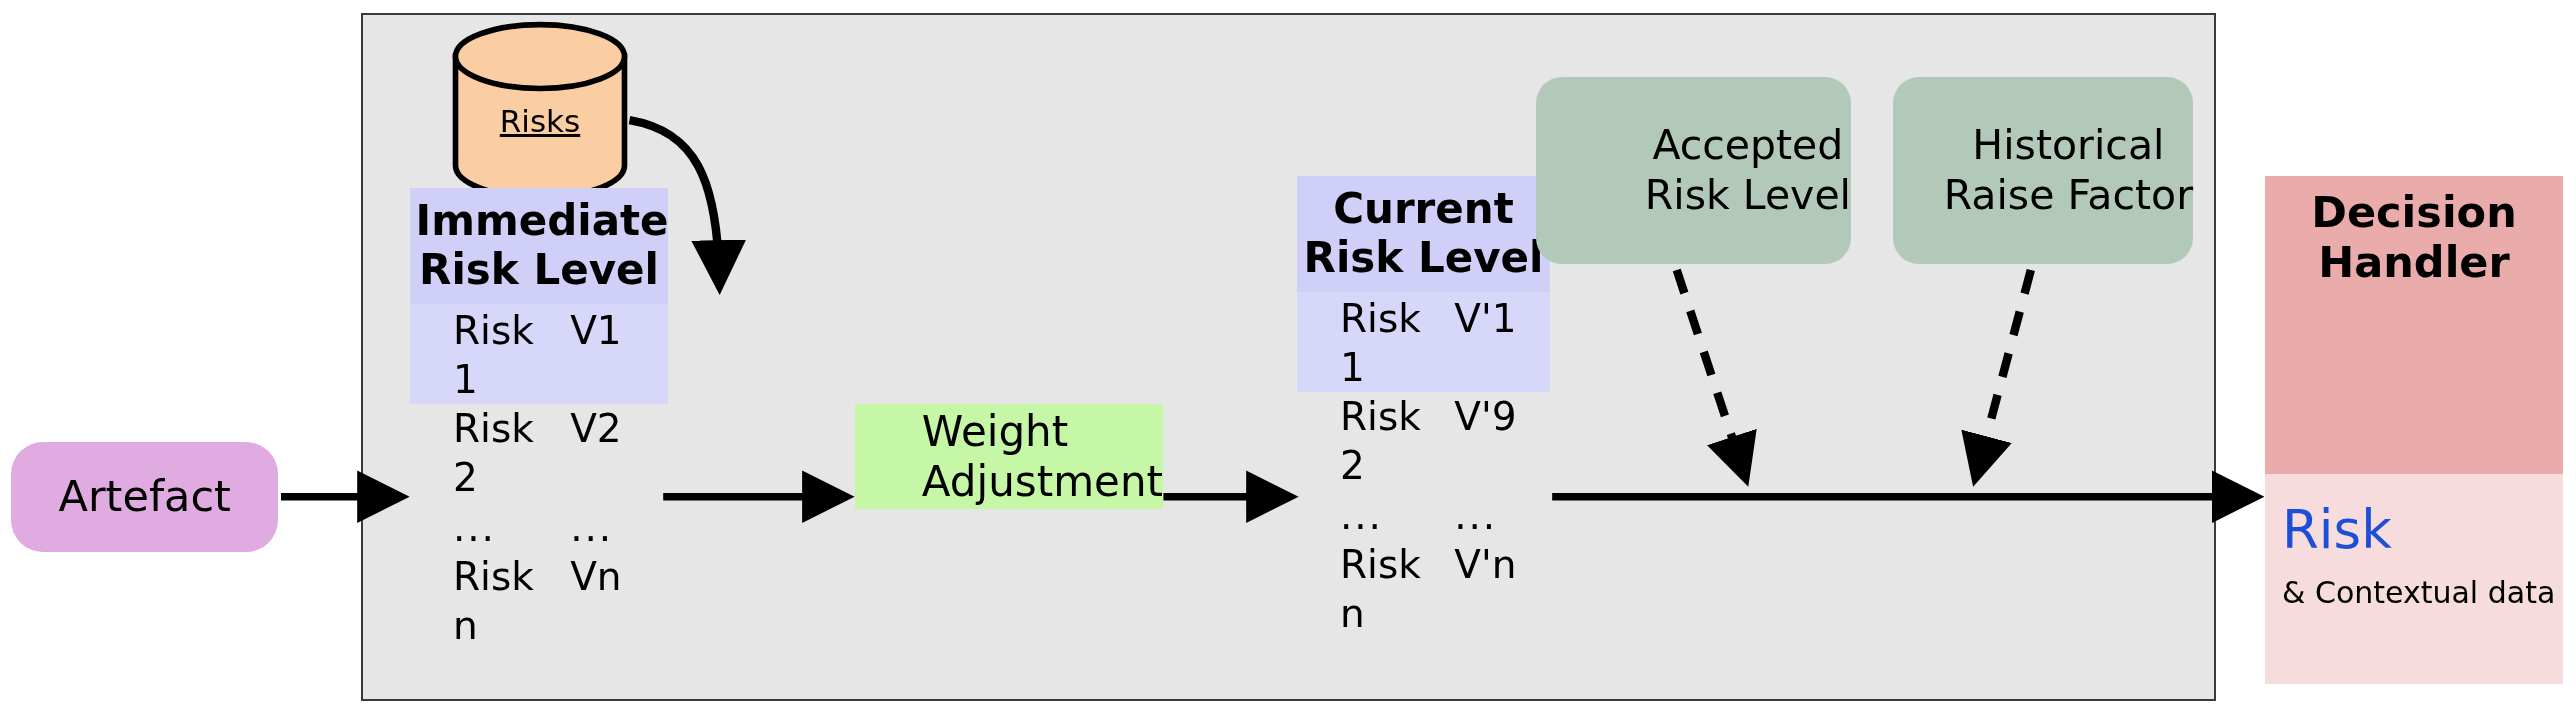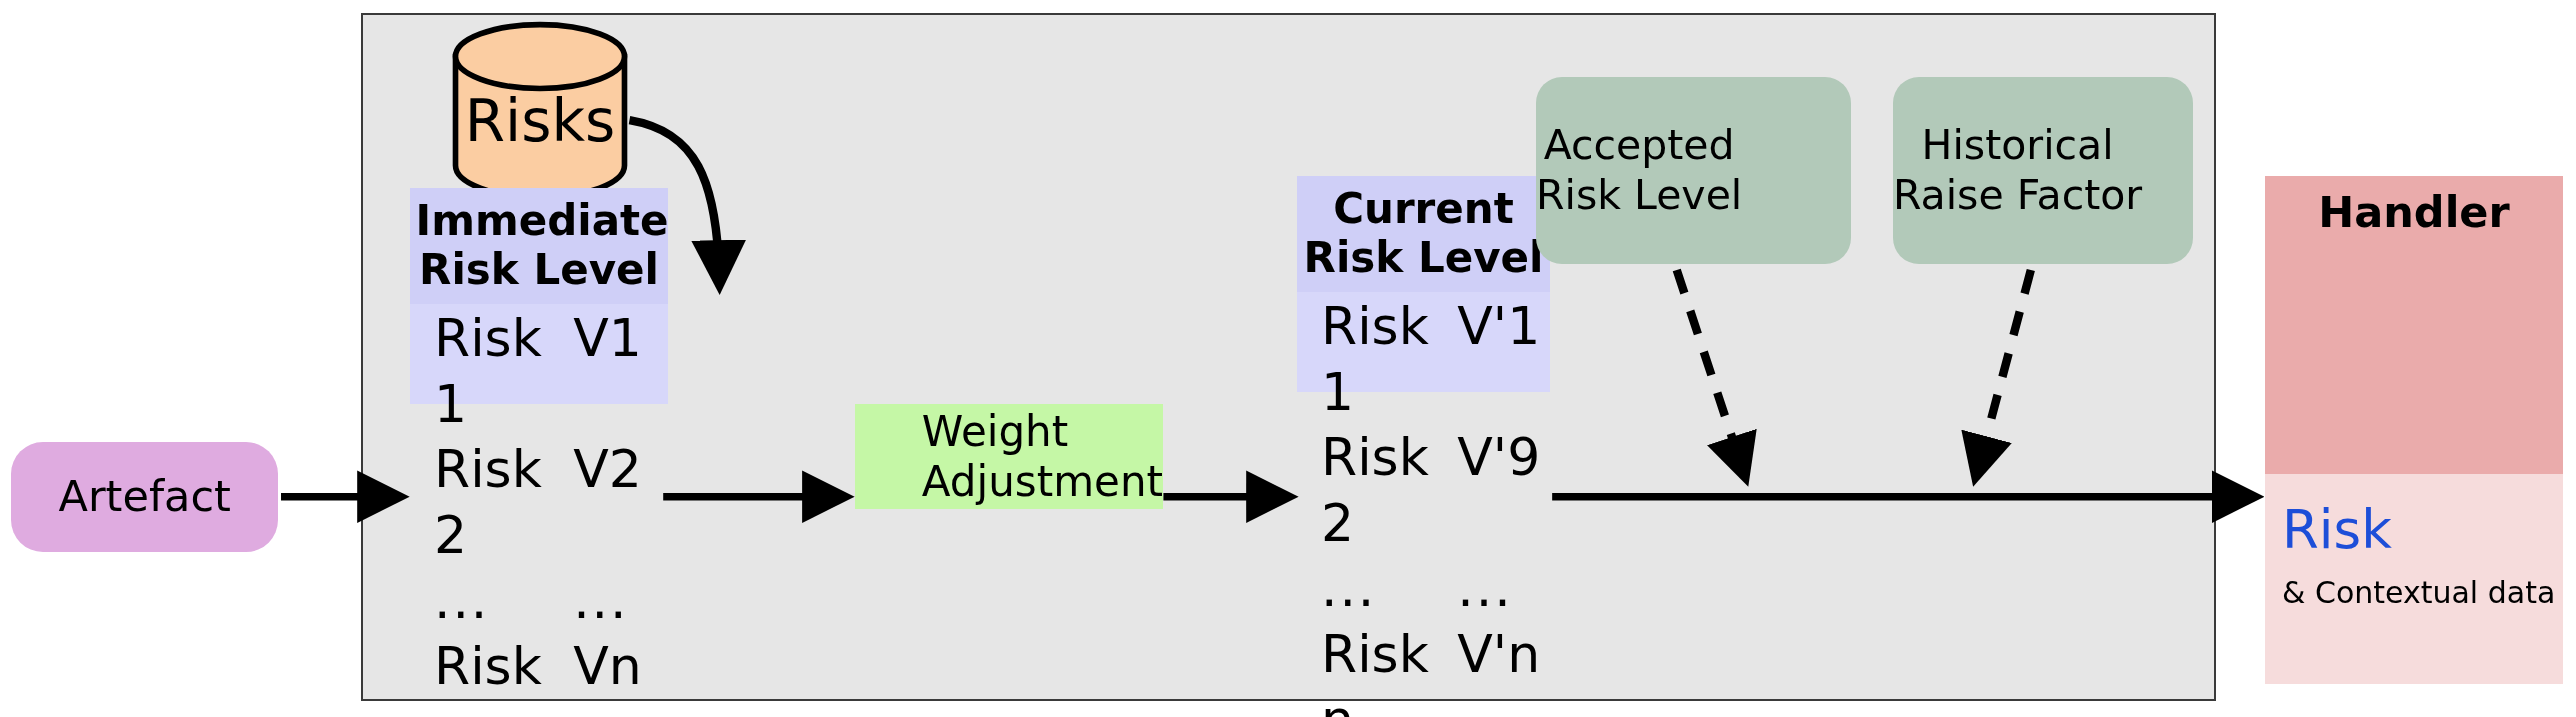"Risks" #risks-node .lbl { font-size: 58px -> 31px; text-decoration: none -> underline }
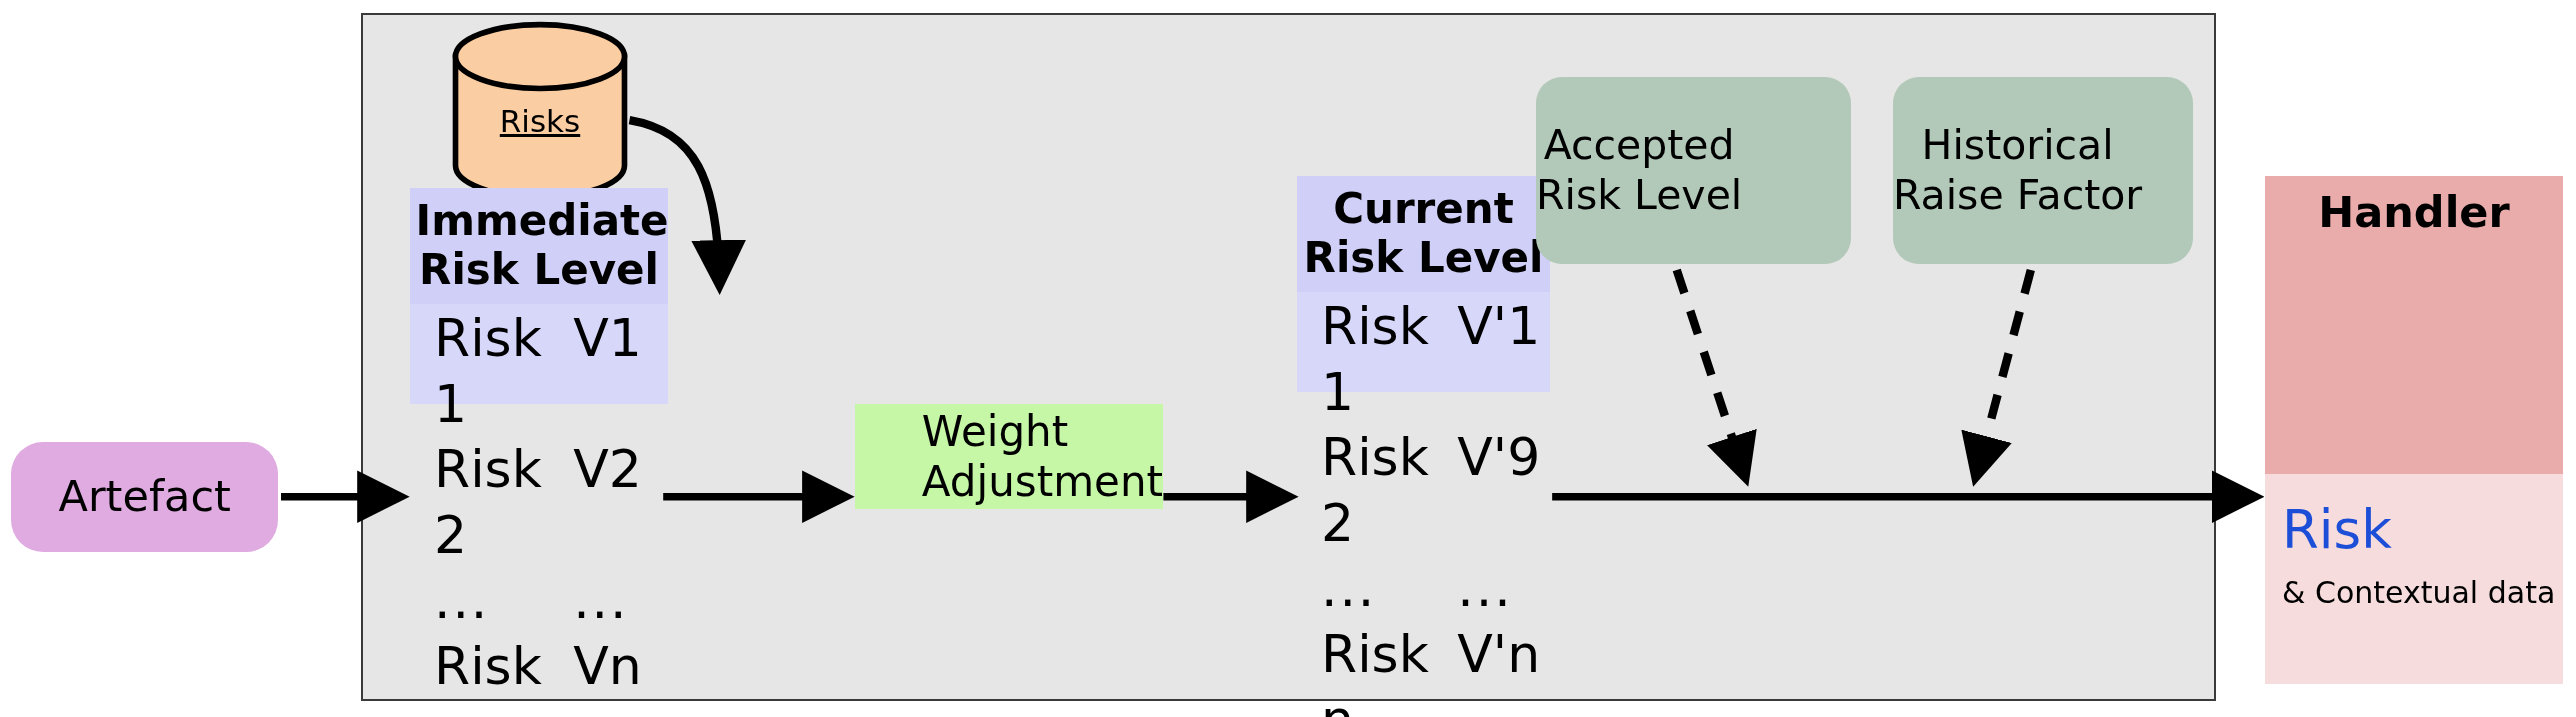"Accepted" .sage-box { justify-content: flex-start -> flex-end }
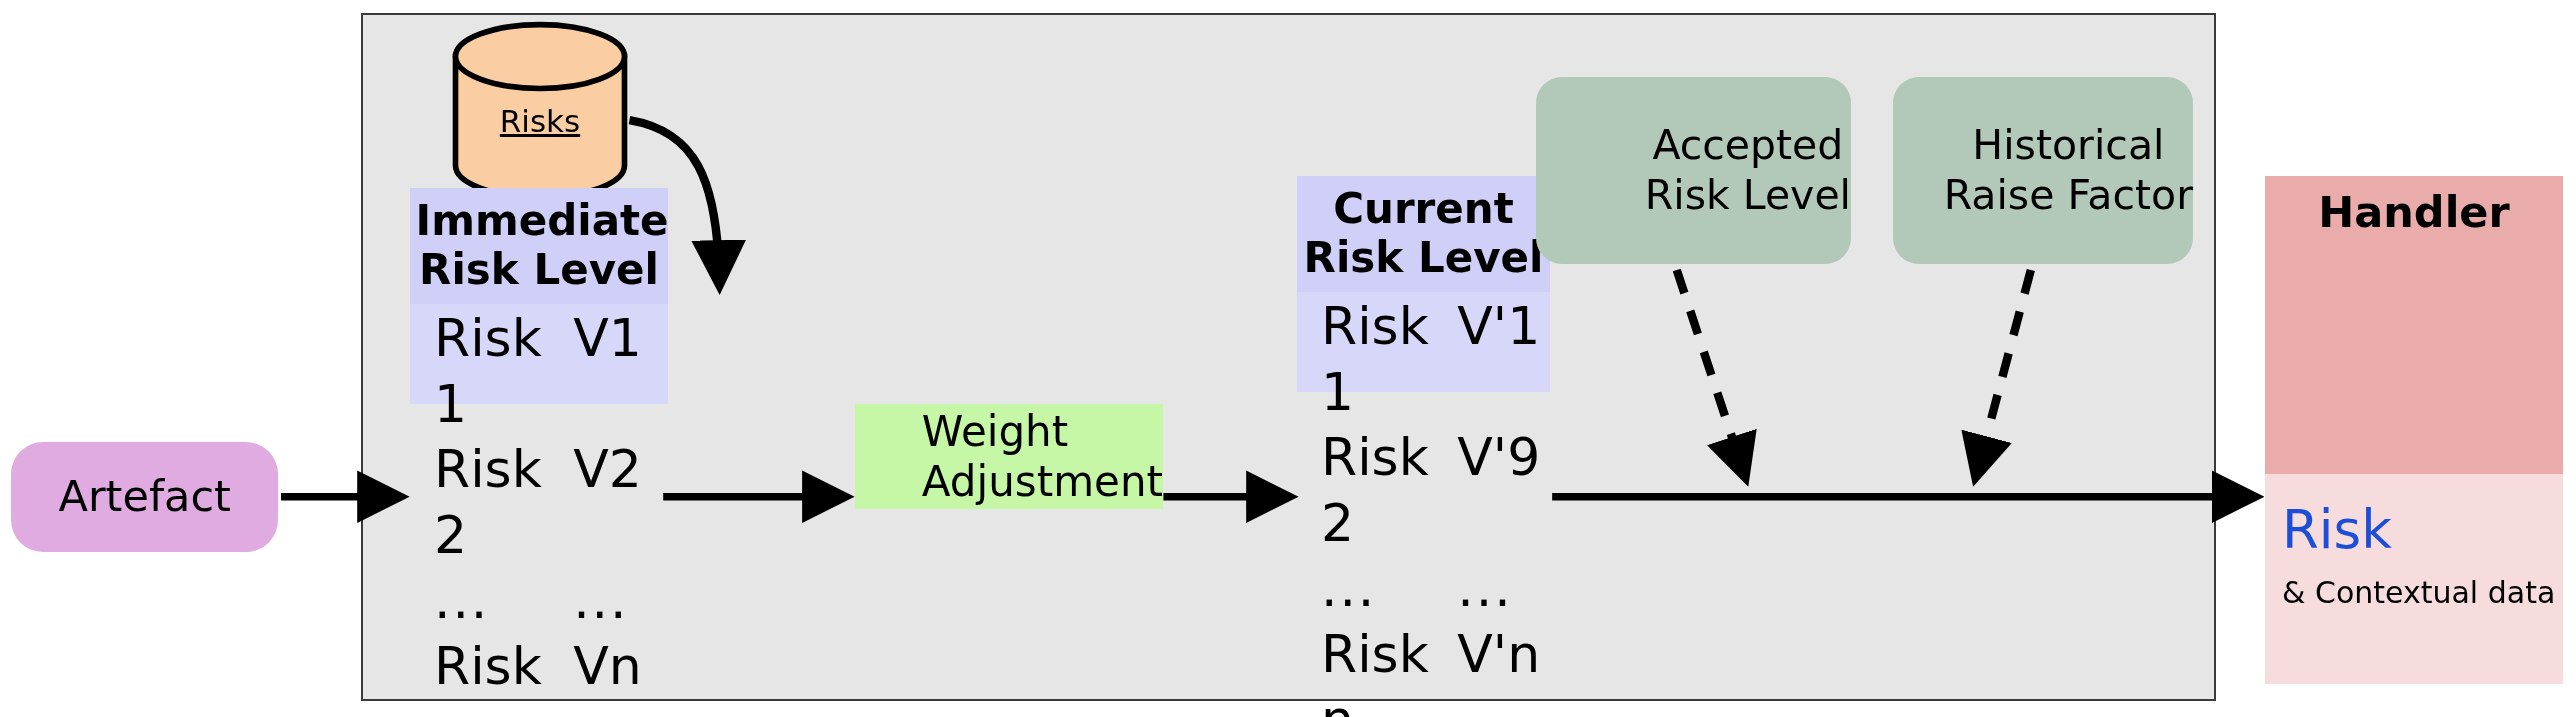"Decision" div { html: none -> <div>Decision</div> }
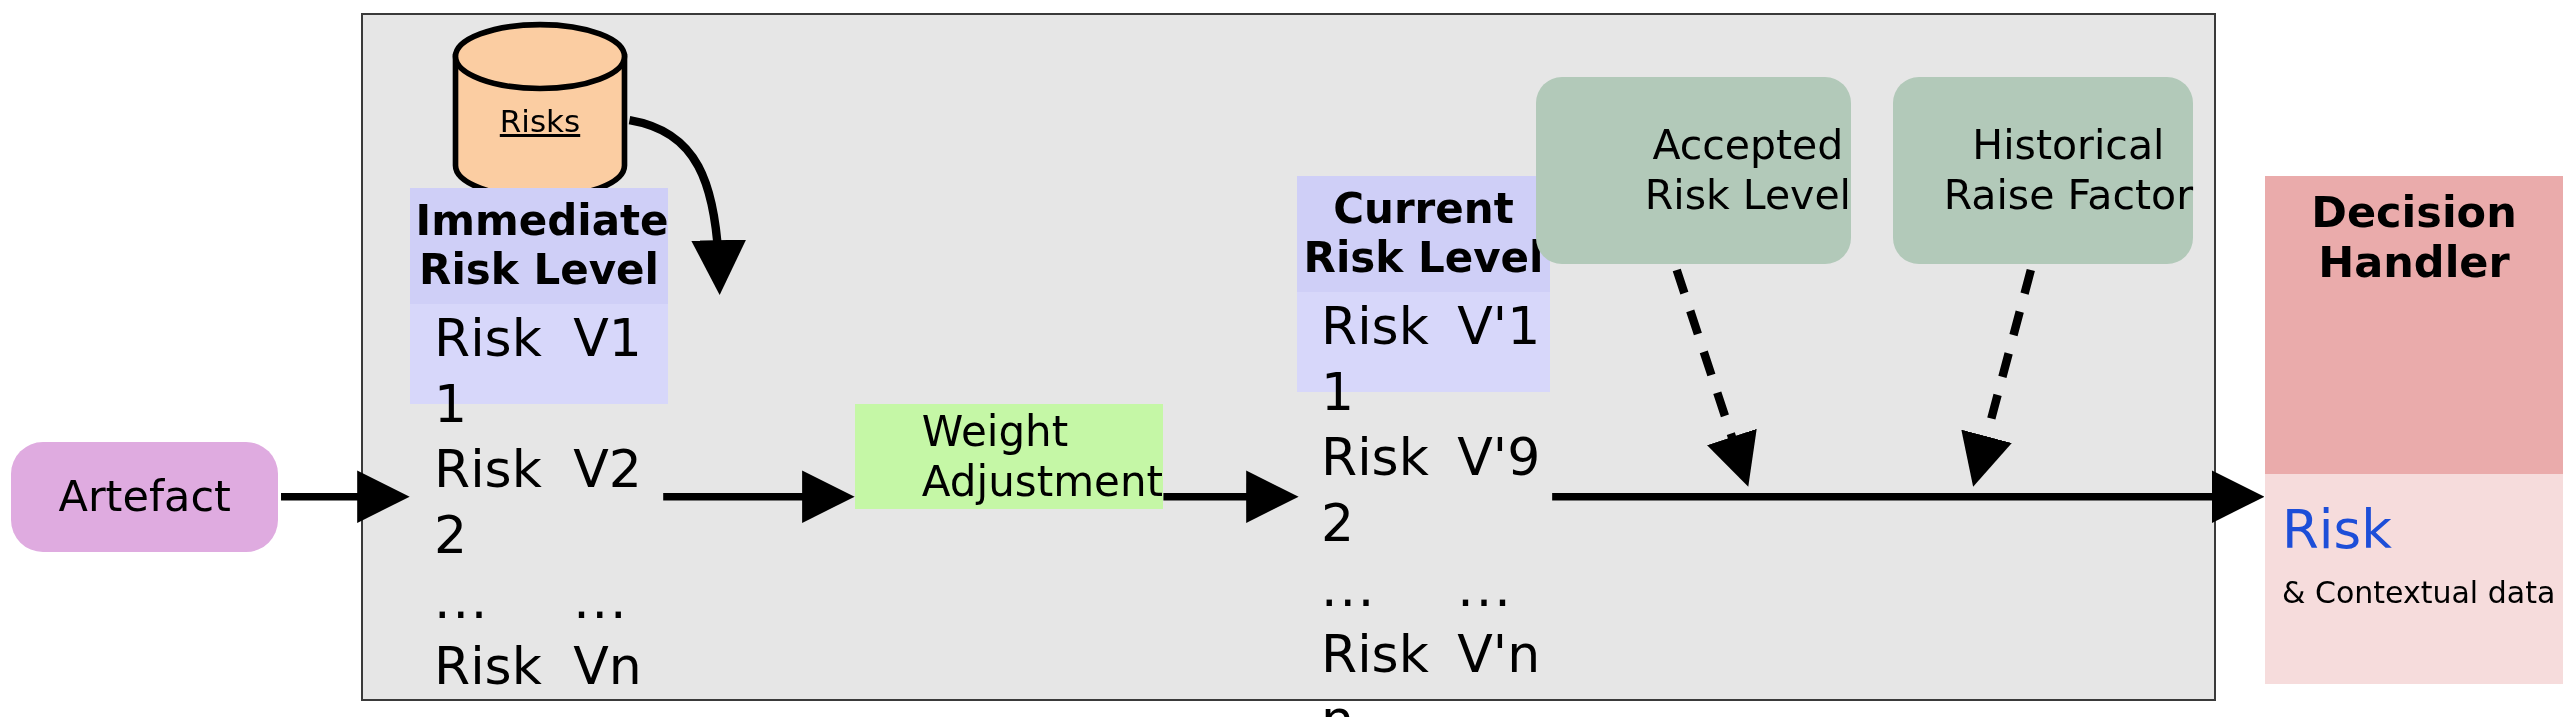"Risk 1" .risk-table .rt-row { font-size: 52px -> 39px; padding: 0 9px -> 0 28px }
